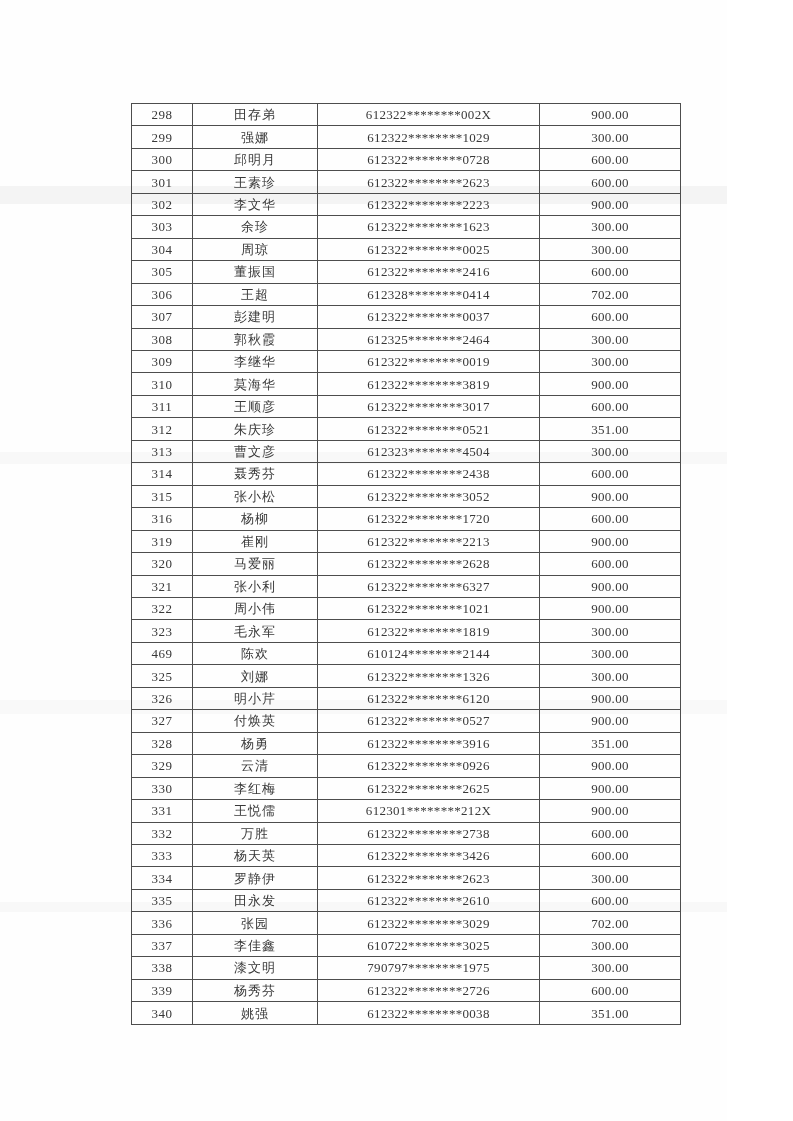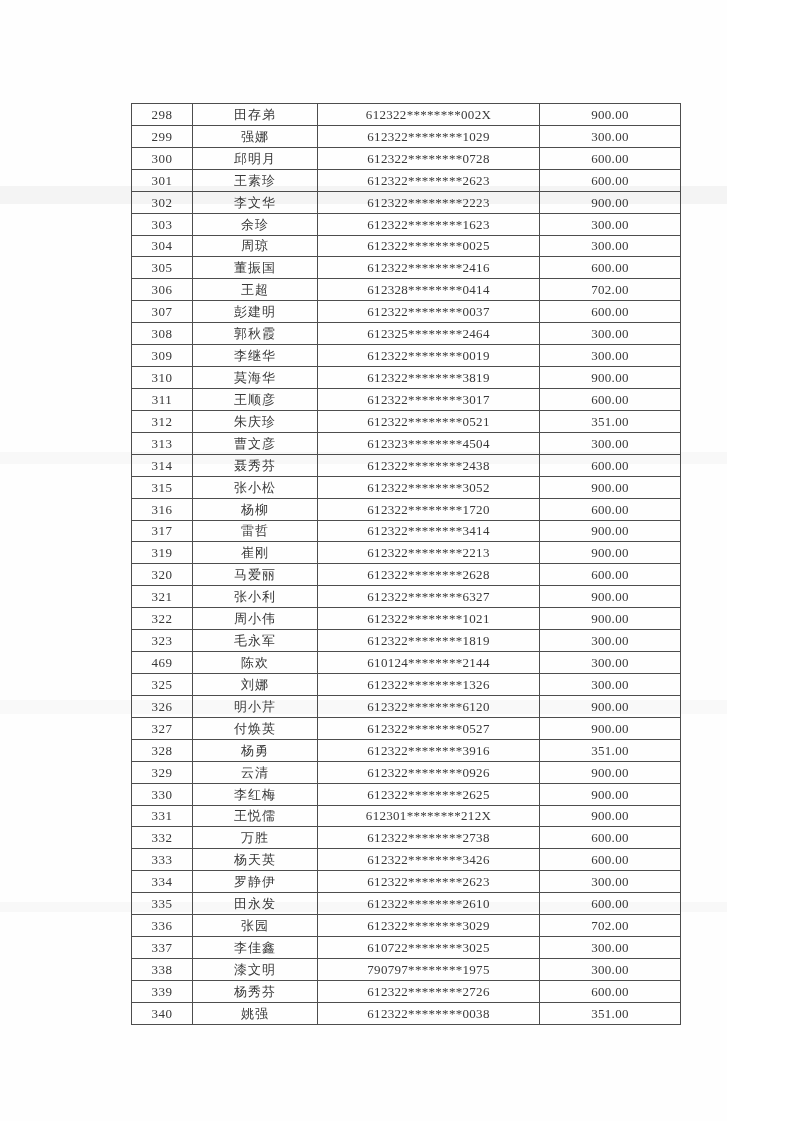"317" tr { html: <tr> <td>317</td> <td>雷哲</td> <td>612322********3414</td> <td>900.00</td> </tr> -> none }
